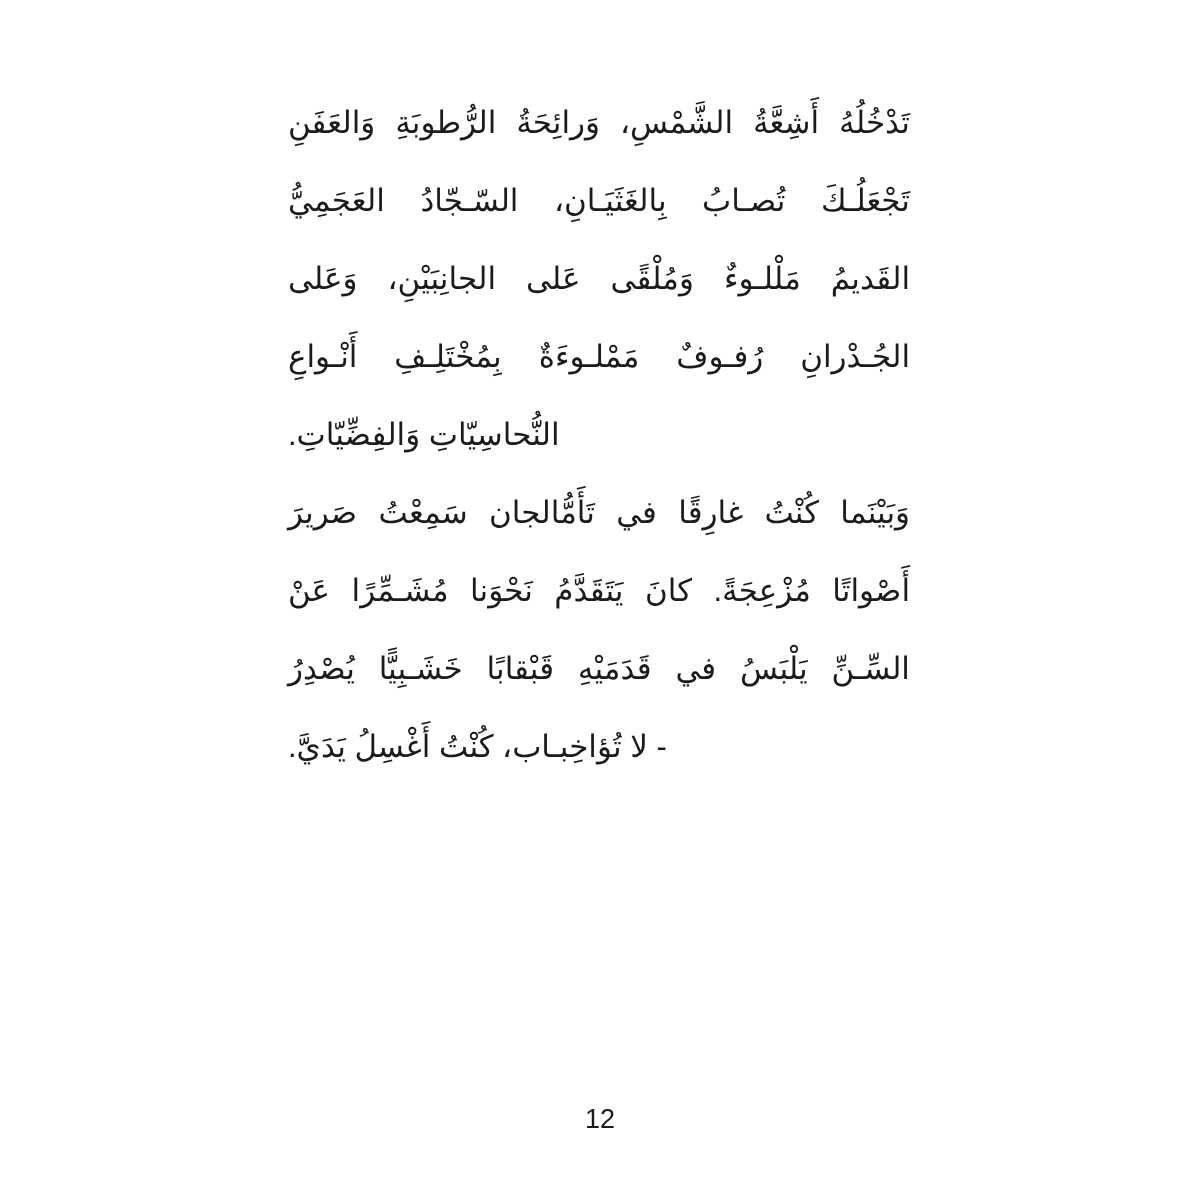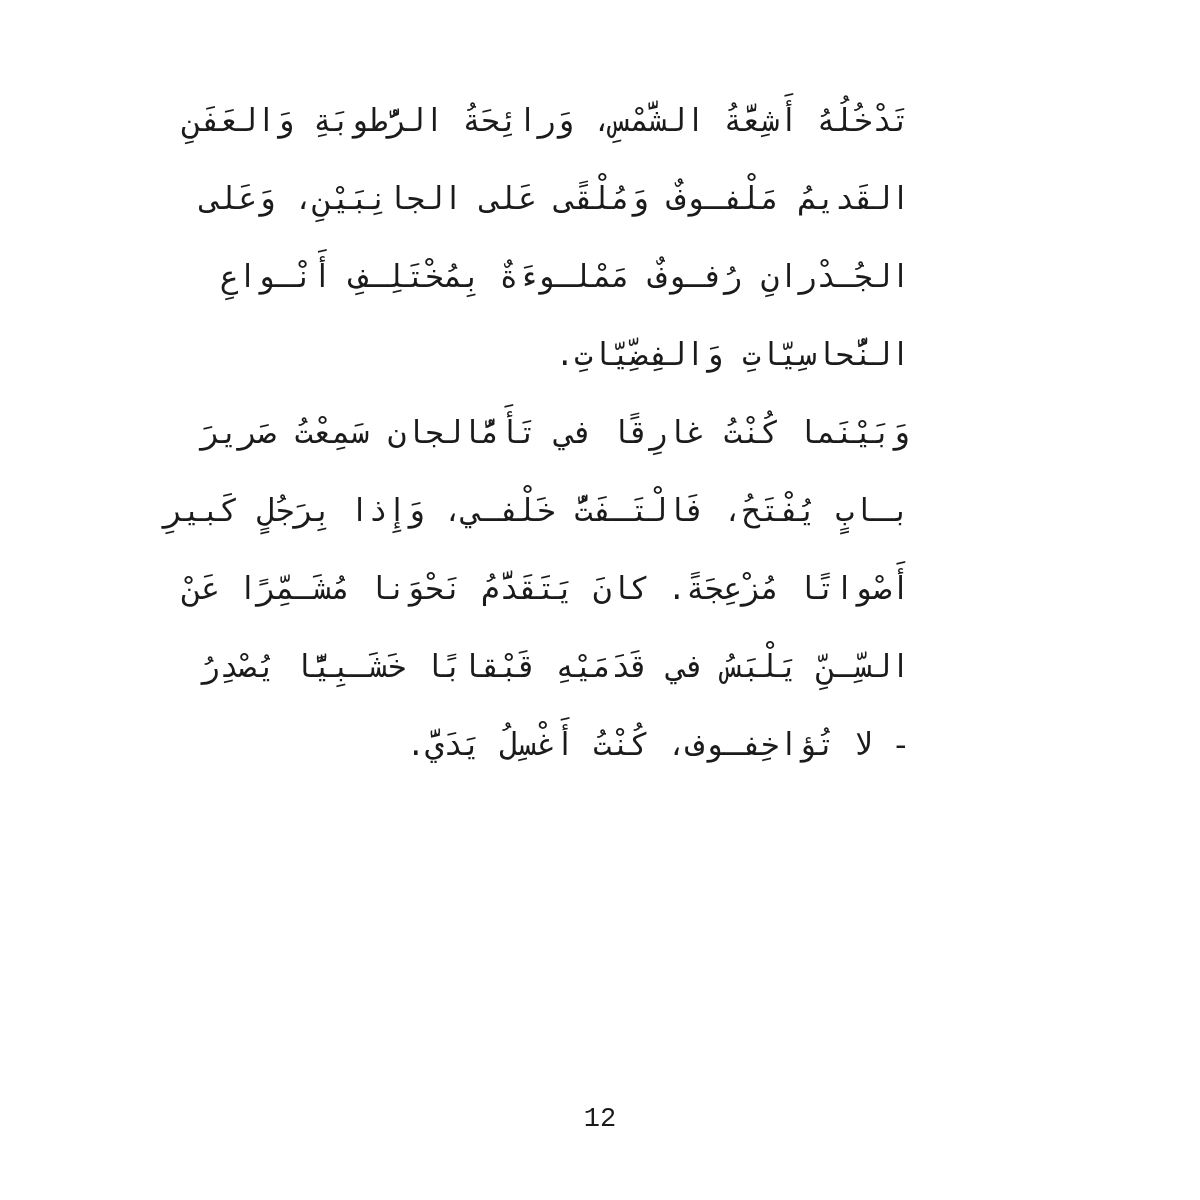"تَدْخُلُهُ أَشِعَّةُ الشَّمْسِ،" .page { font-family: Liberation Mono, monospace -> Liberation Sans, sans-serif }
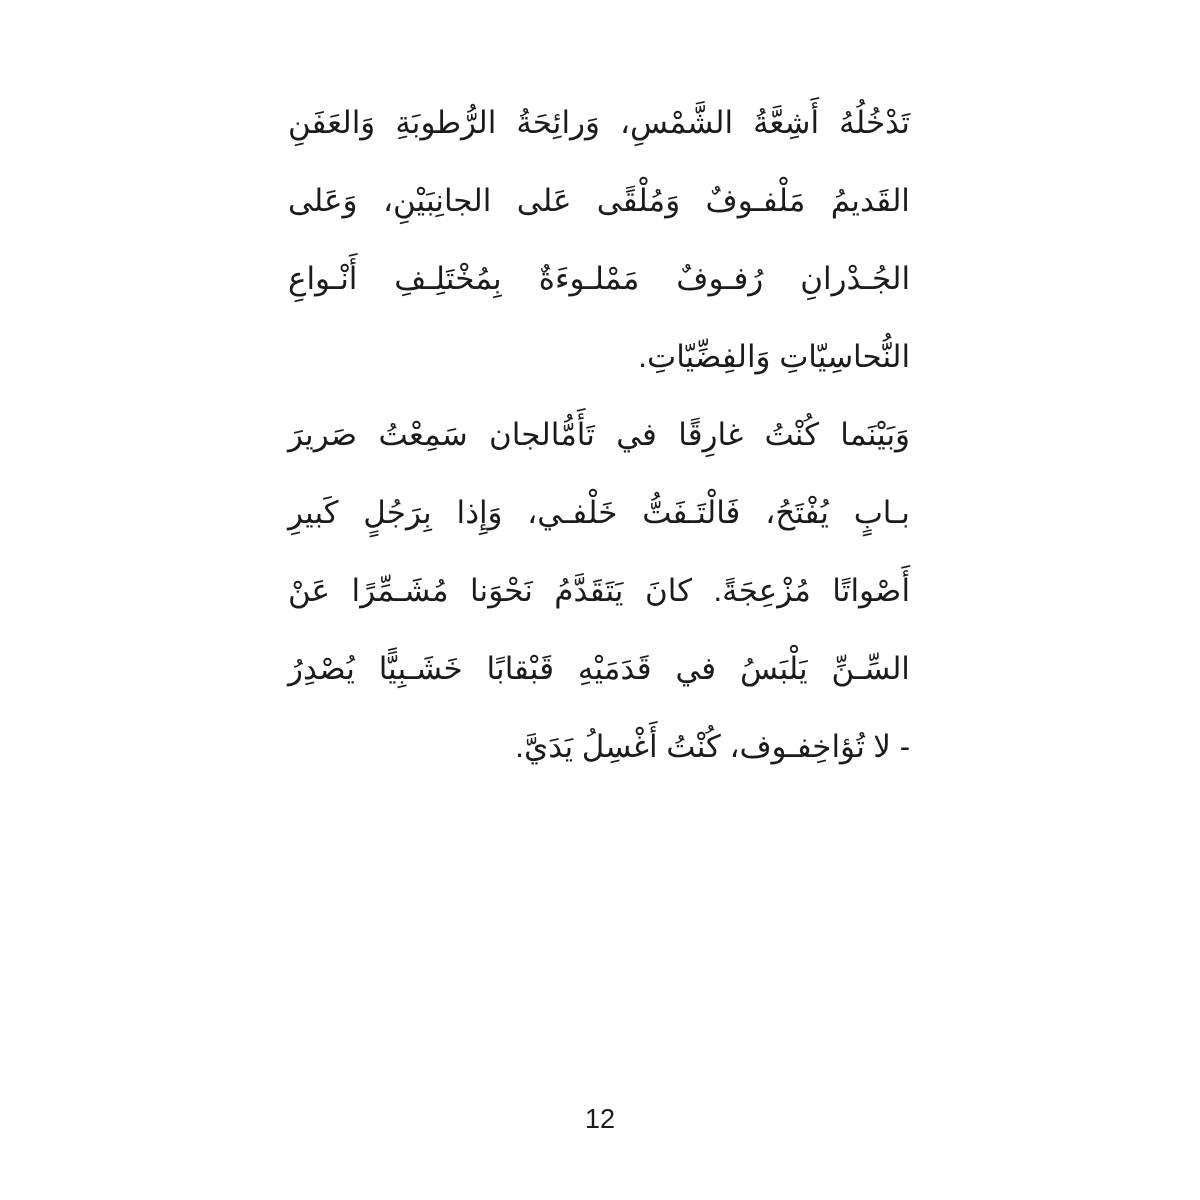"تَجْعَلُـكَ تُصـابُ بِالغَثَيَـانِ،" div.line { html: none -> <div>تَجْعَلُـكَ تُصـابُ بِالغَثَيَـانِ، السّـجّادُ العَجَمِيُّ</div> }
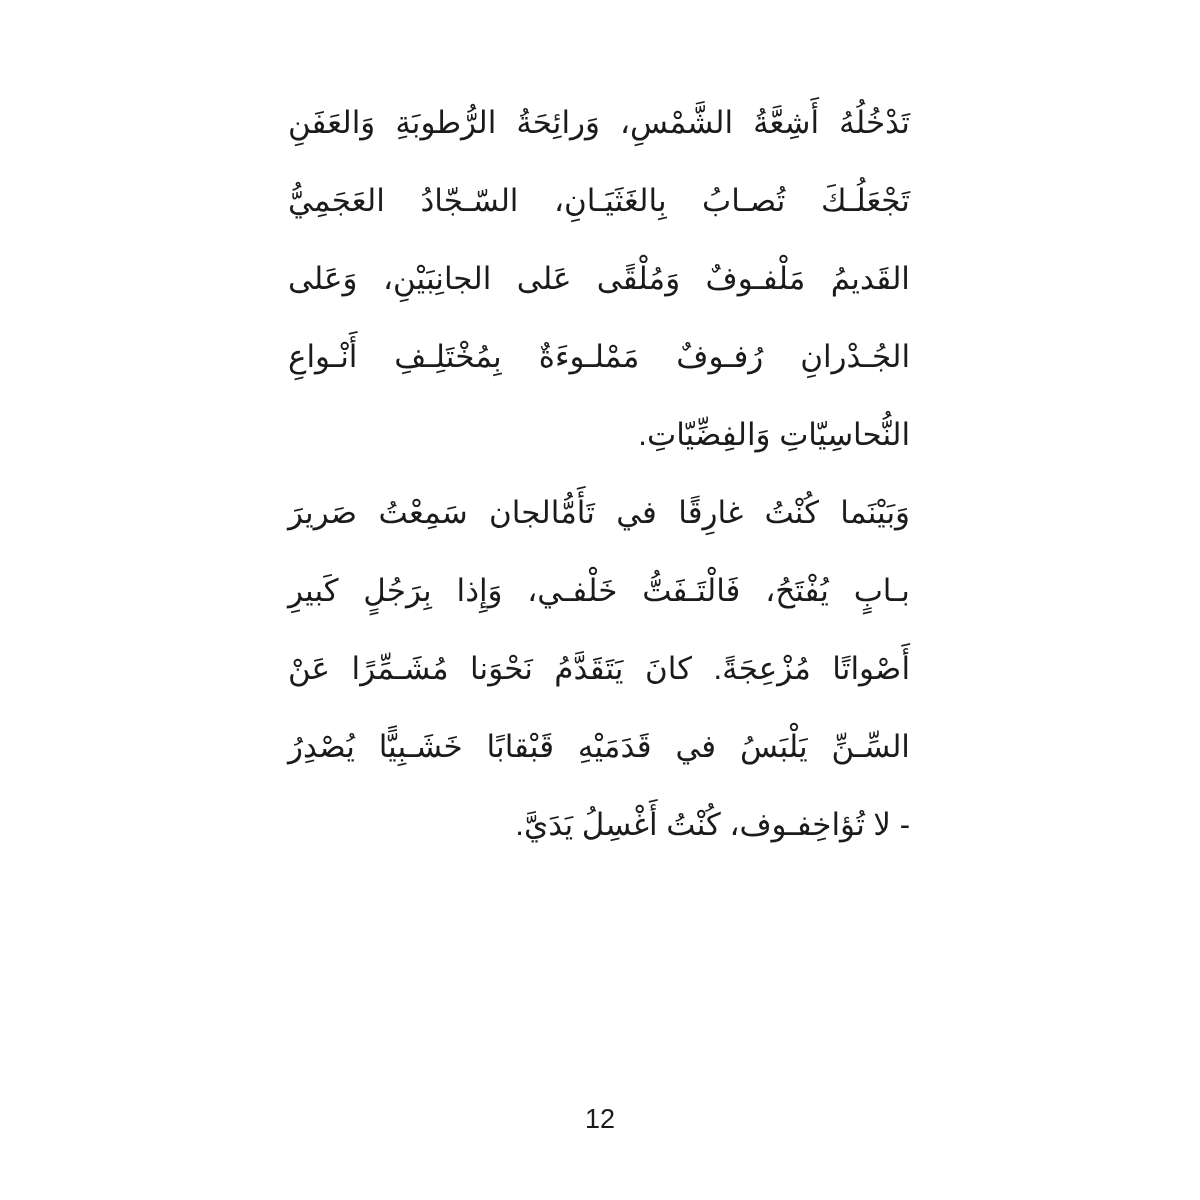"القَديمُ مَلْفـوفٌ وَمُلْقًى عَلى" div.line { text: مَلْفـوفٌ -> مَلْلـوءٌ }
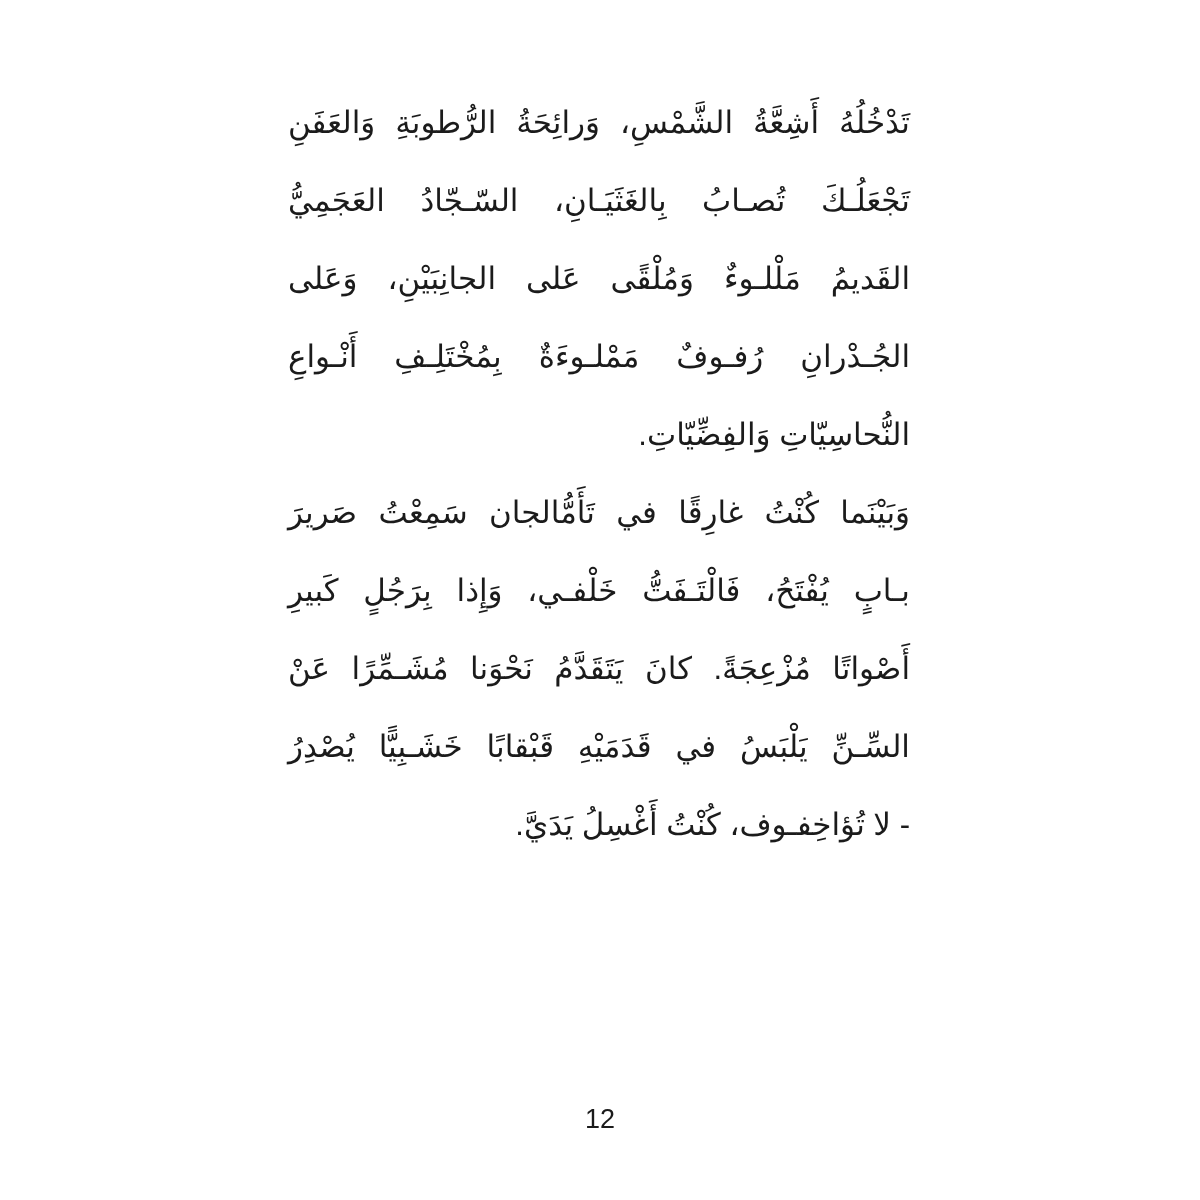"النُّحاسِيّاتِ وَالفِضِّيّاتِ." .line { text-align: right -> left }
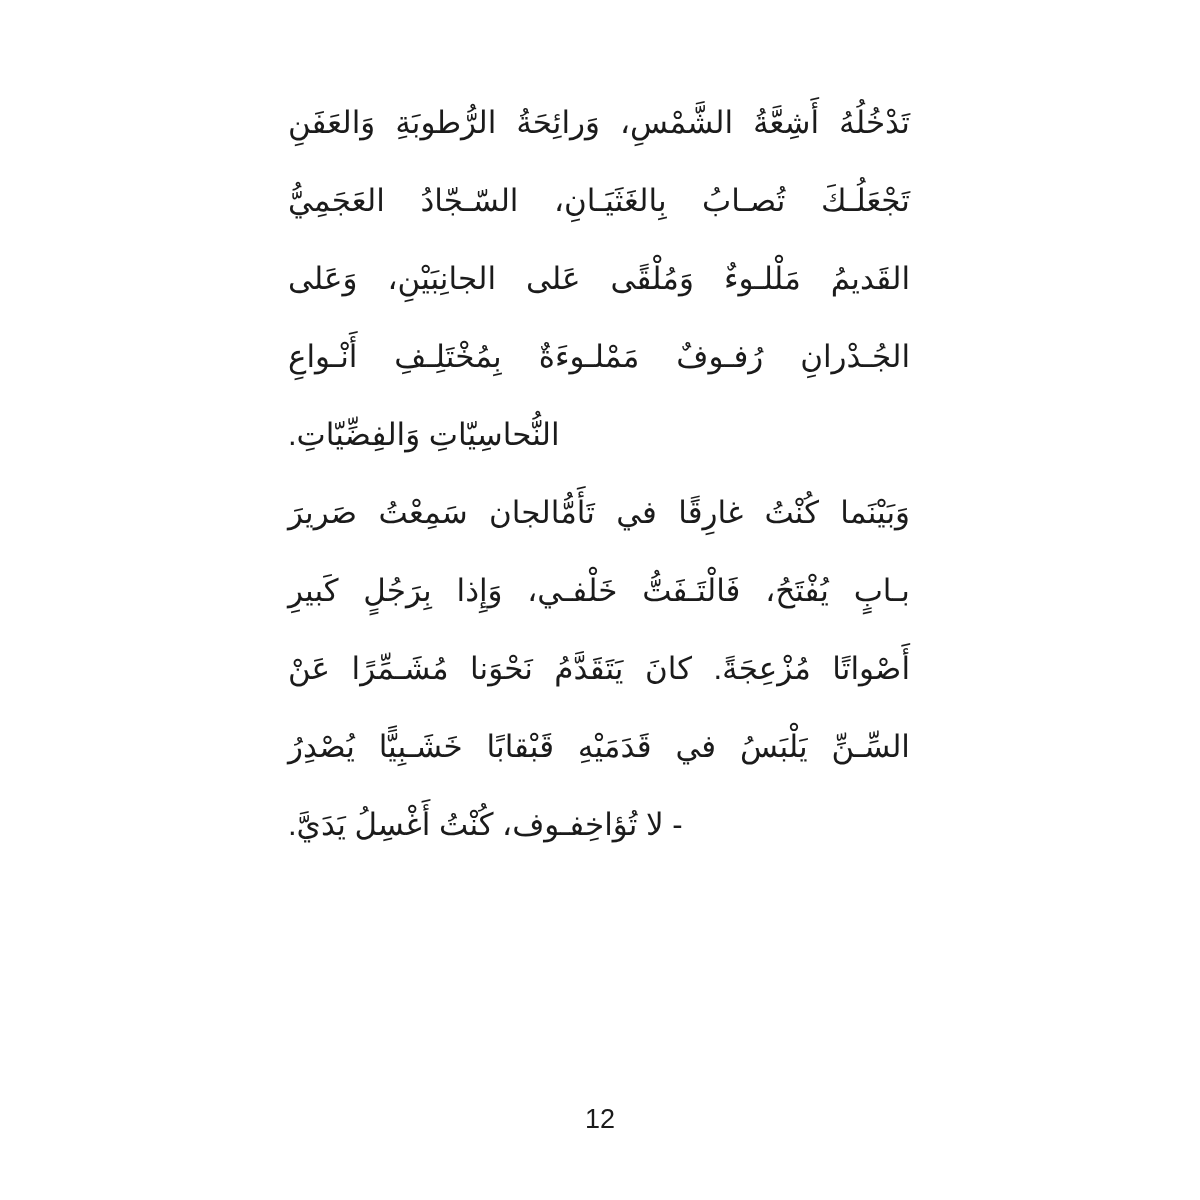"بـابٍ يُفْتَحُ، فَالْتَـفَتُّ خَلْفـي،" div.line { html: <div>بـابٍ يُفْتَحُ، فَالْتَـفَتُّ خَلْفـي، وَإِذا بِرَجُلٍ كَبيرِ</div> -> none }
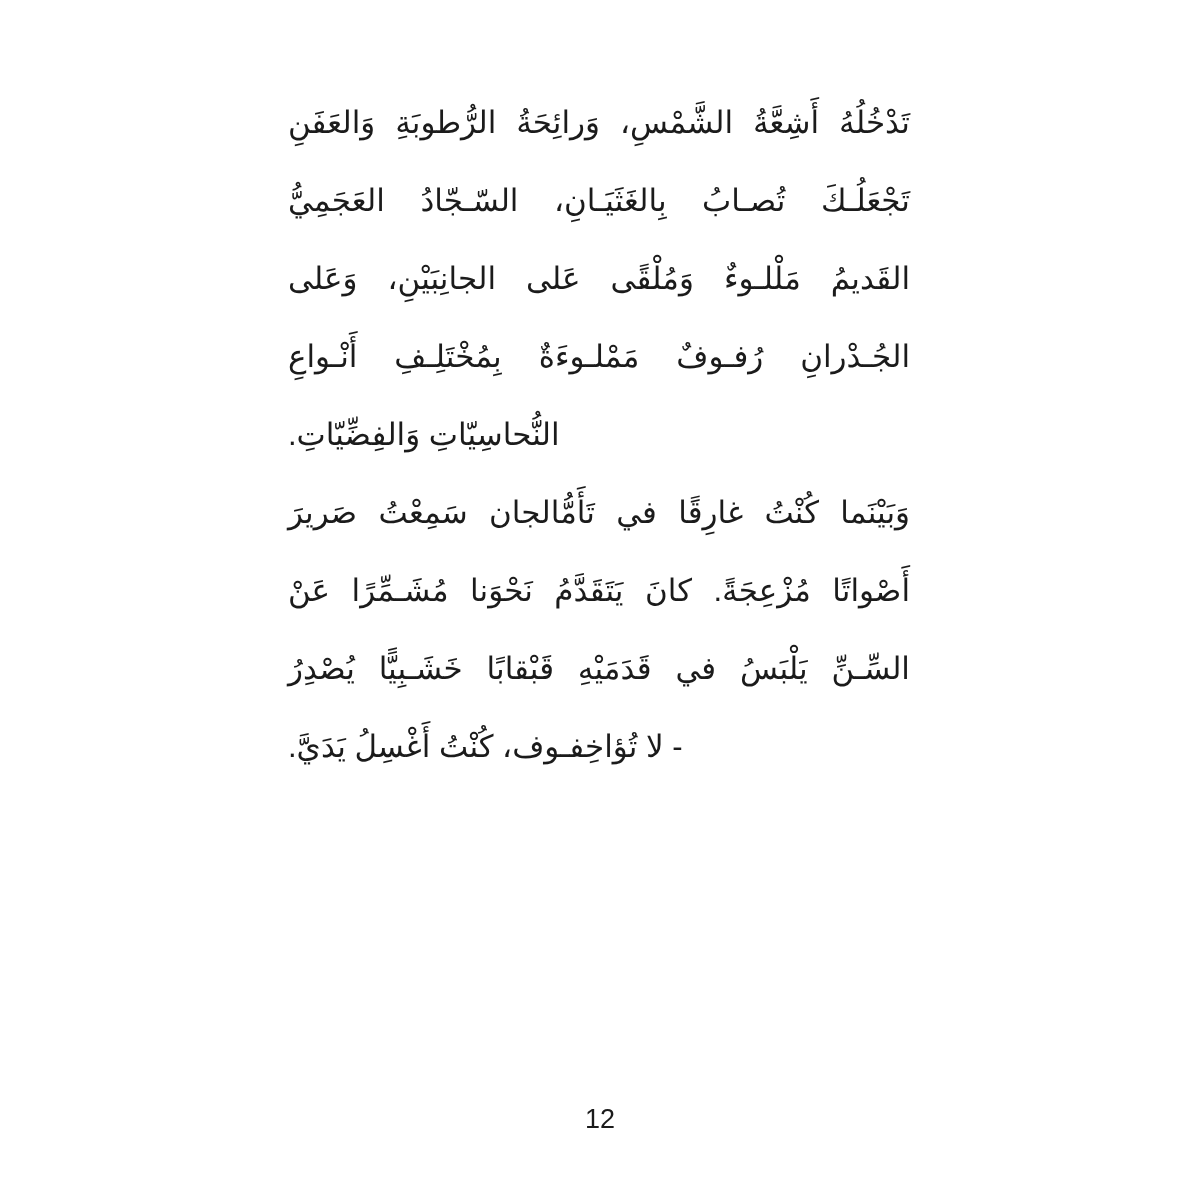"- لا تُؤاخِفـوف، كُنْتُ أَغْسِلُ" div.line { text: تُؤاخِفـوف -> تُؤاخِبـاب }
